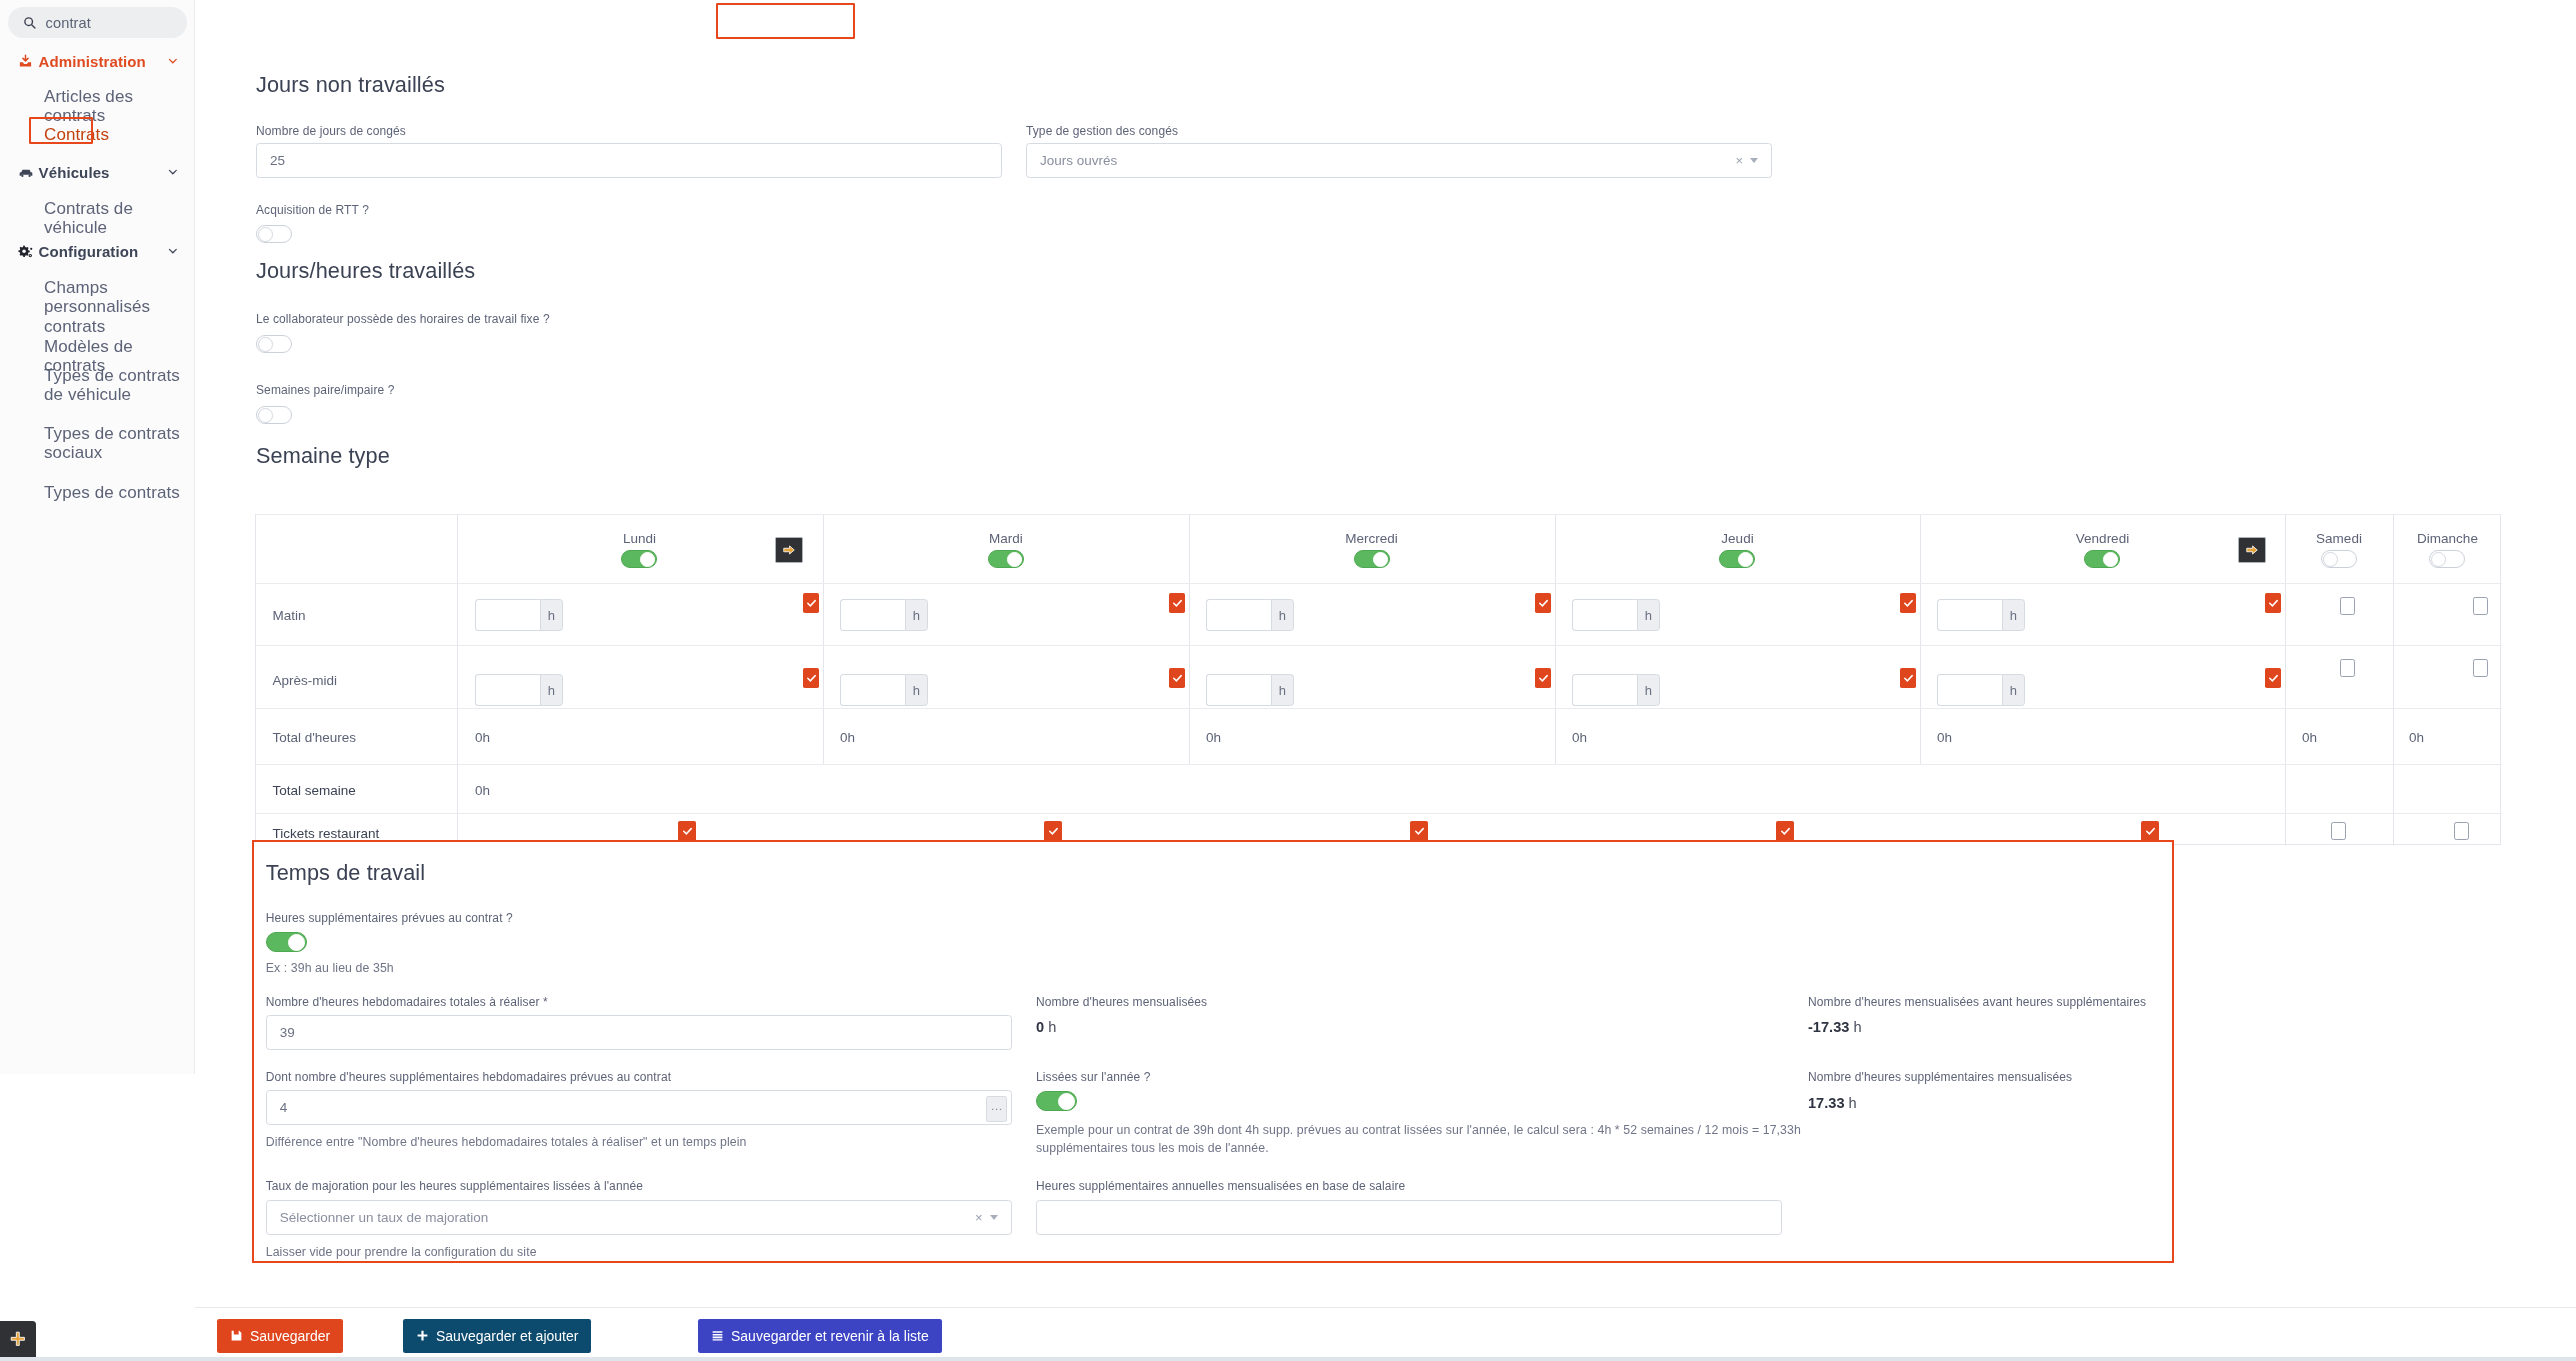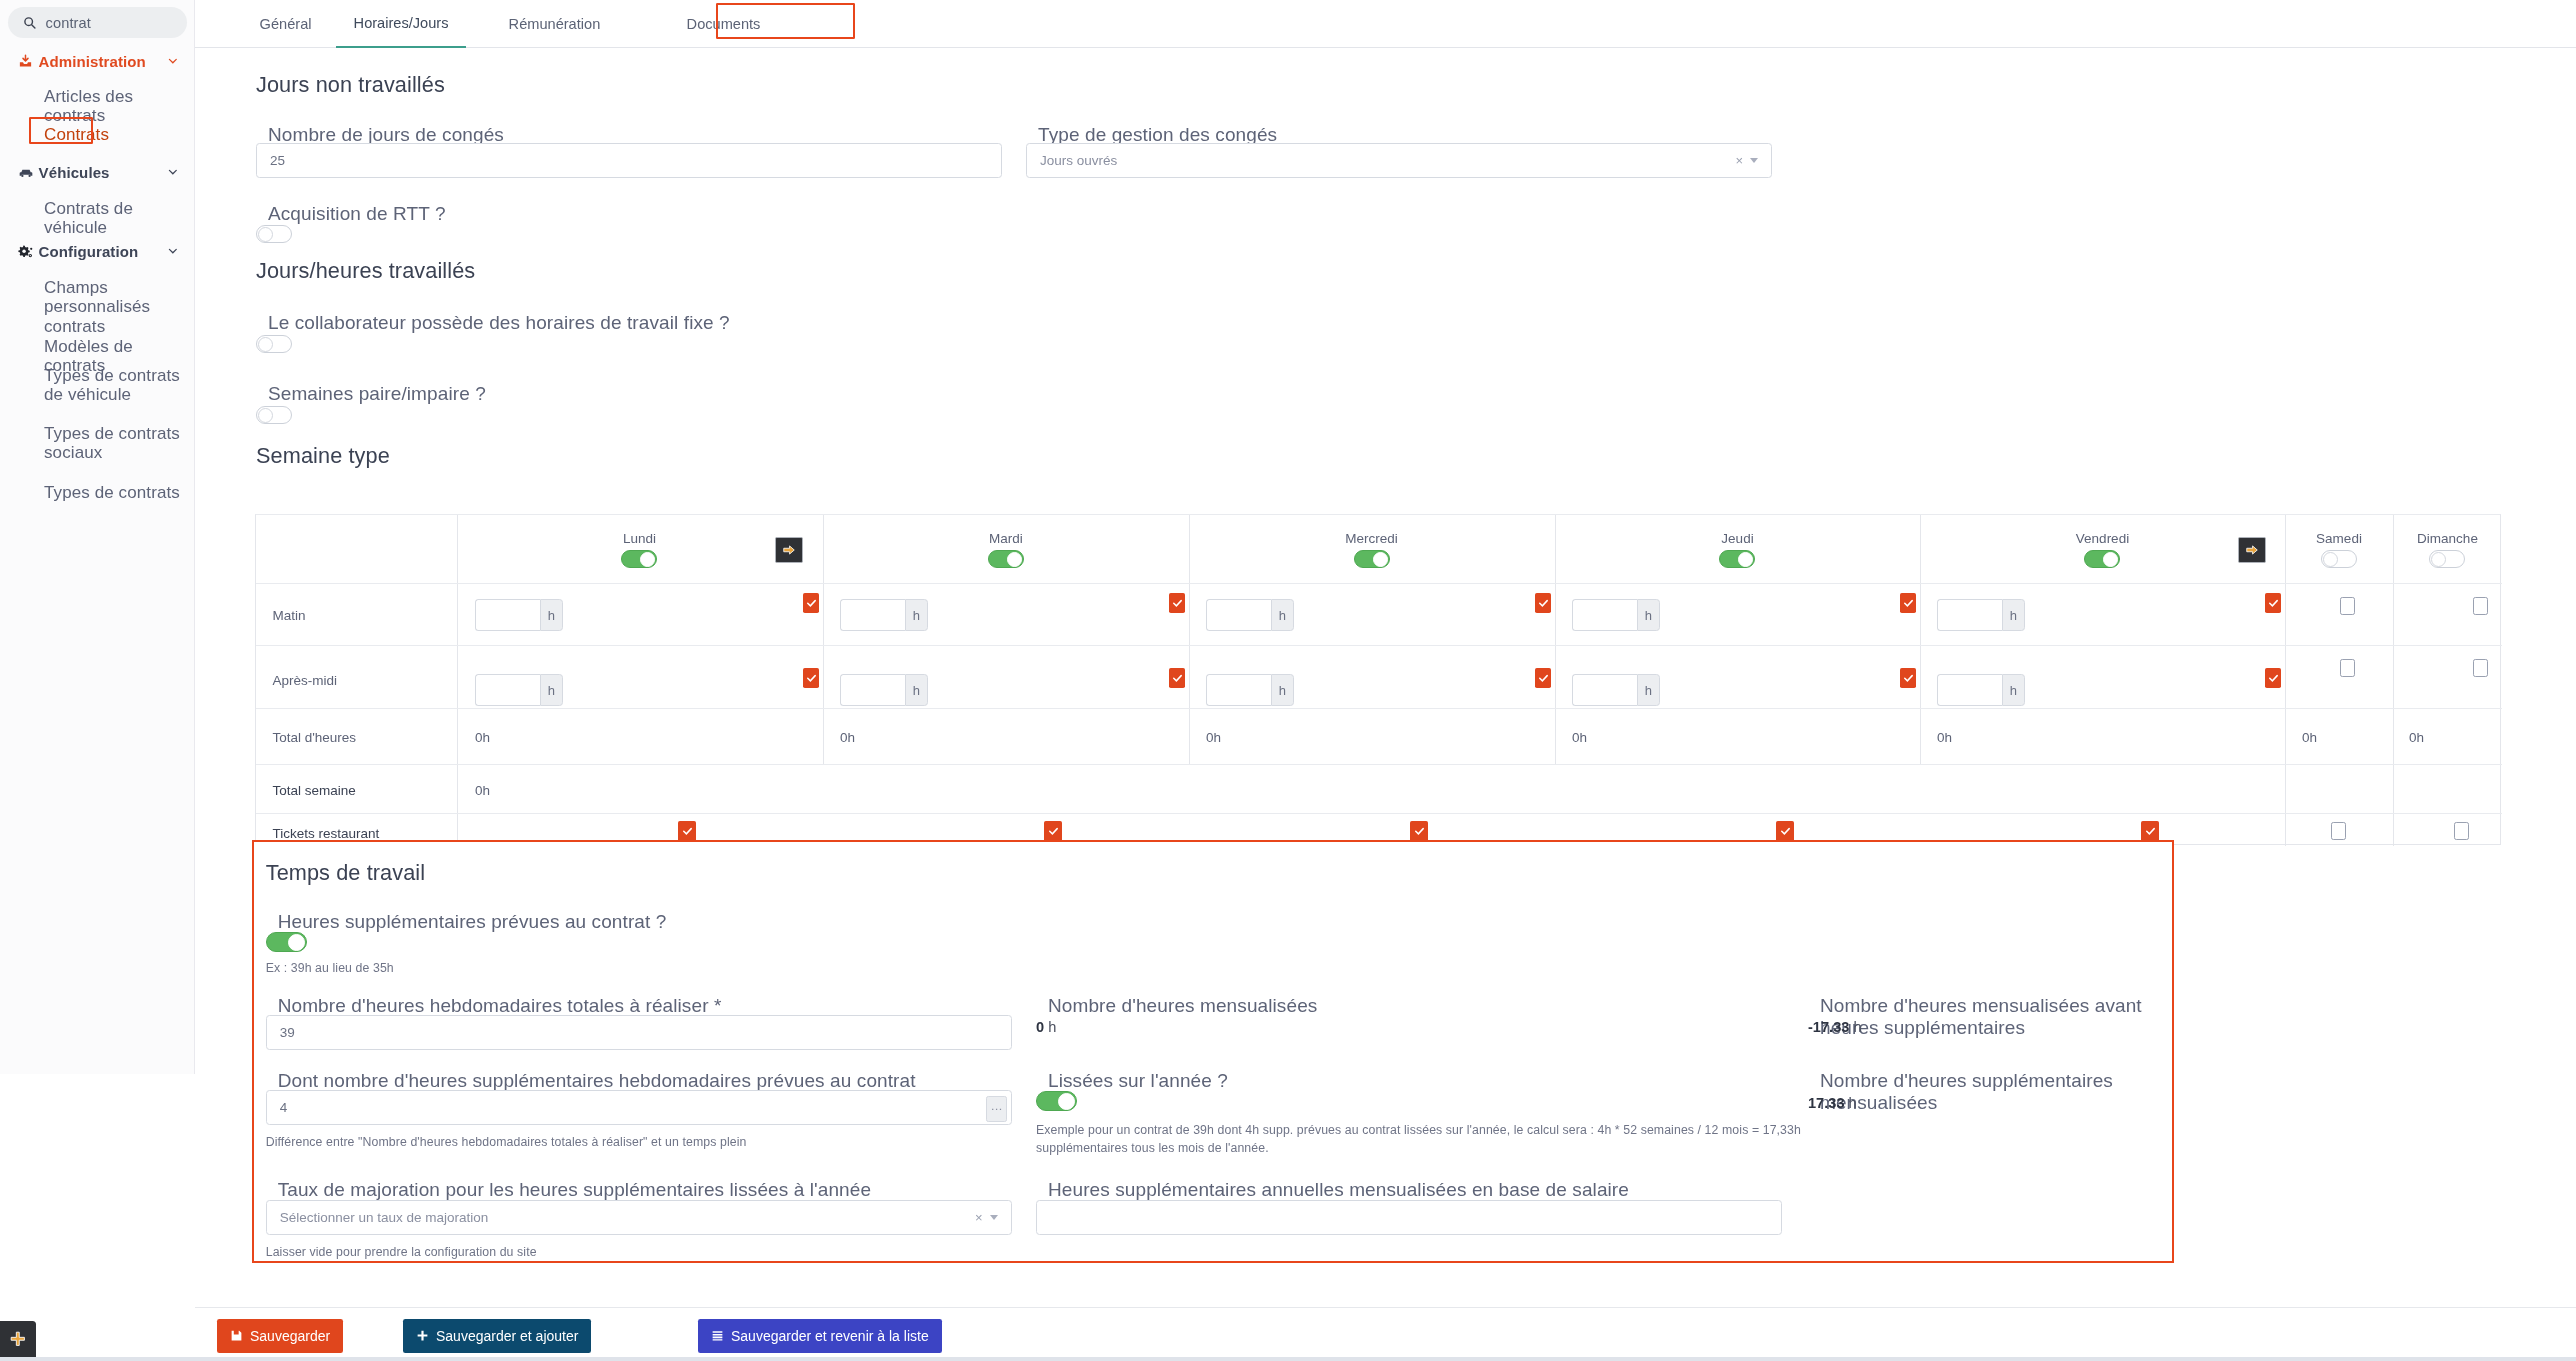"Général" div { html: <div> <div> <span>Général</span> </div> <div> <span>Horaires/Jours</span> </div> <div> <span>Rémunération</span> </div> <div> <span>Documents</span> </div> </div> -> none }
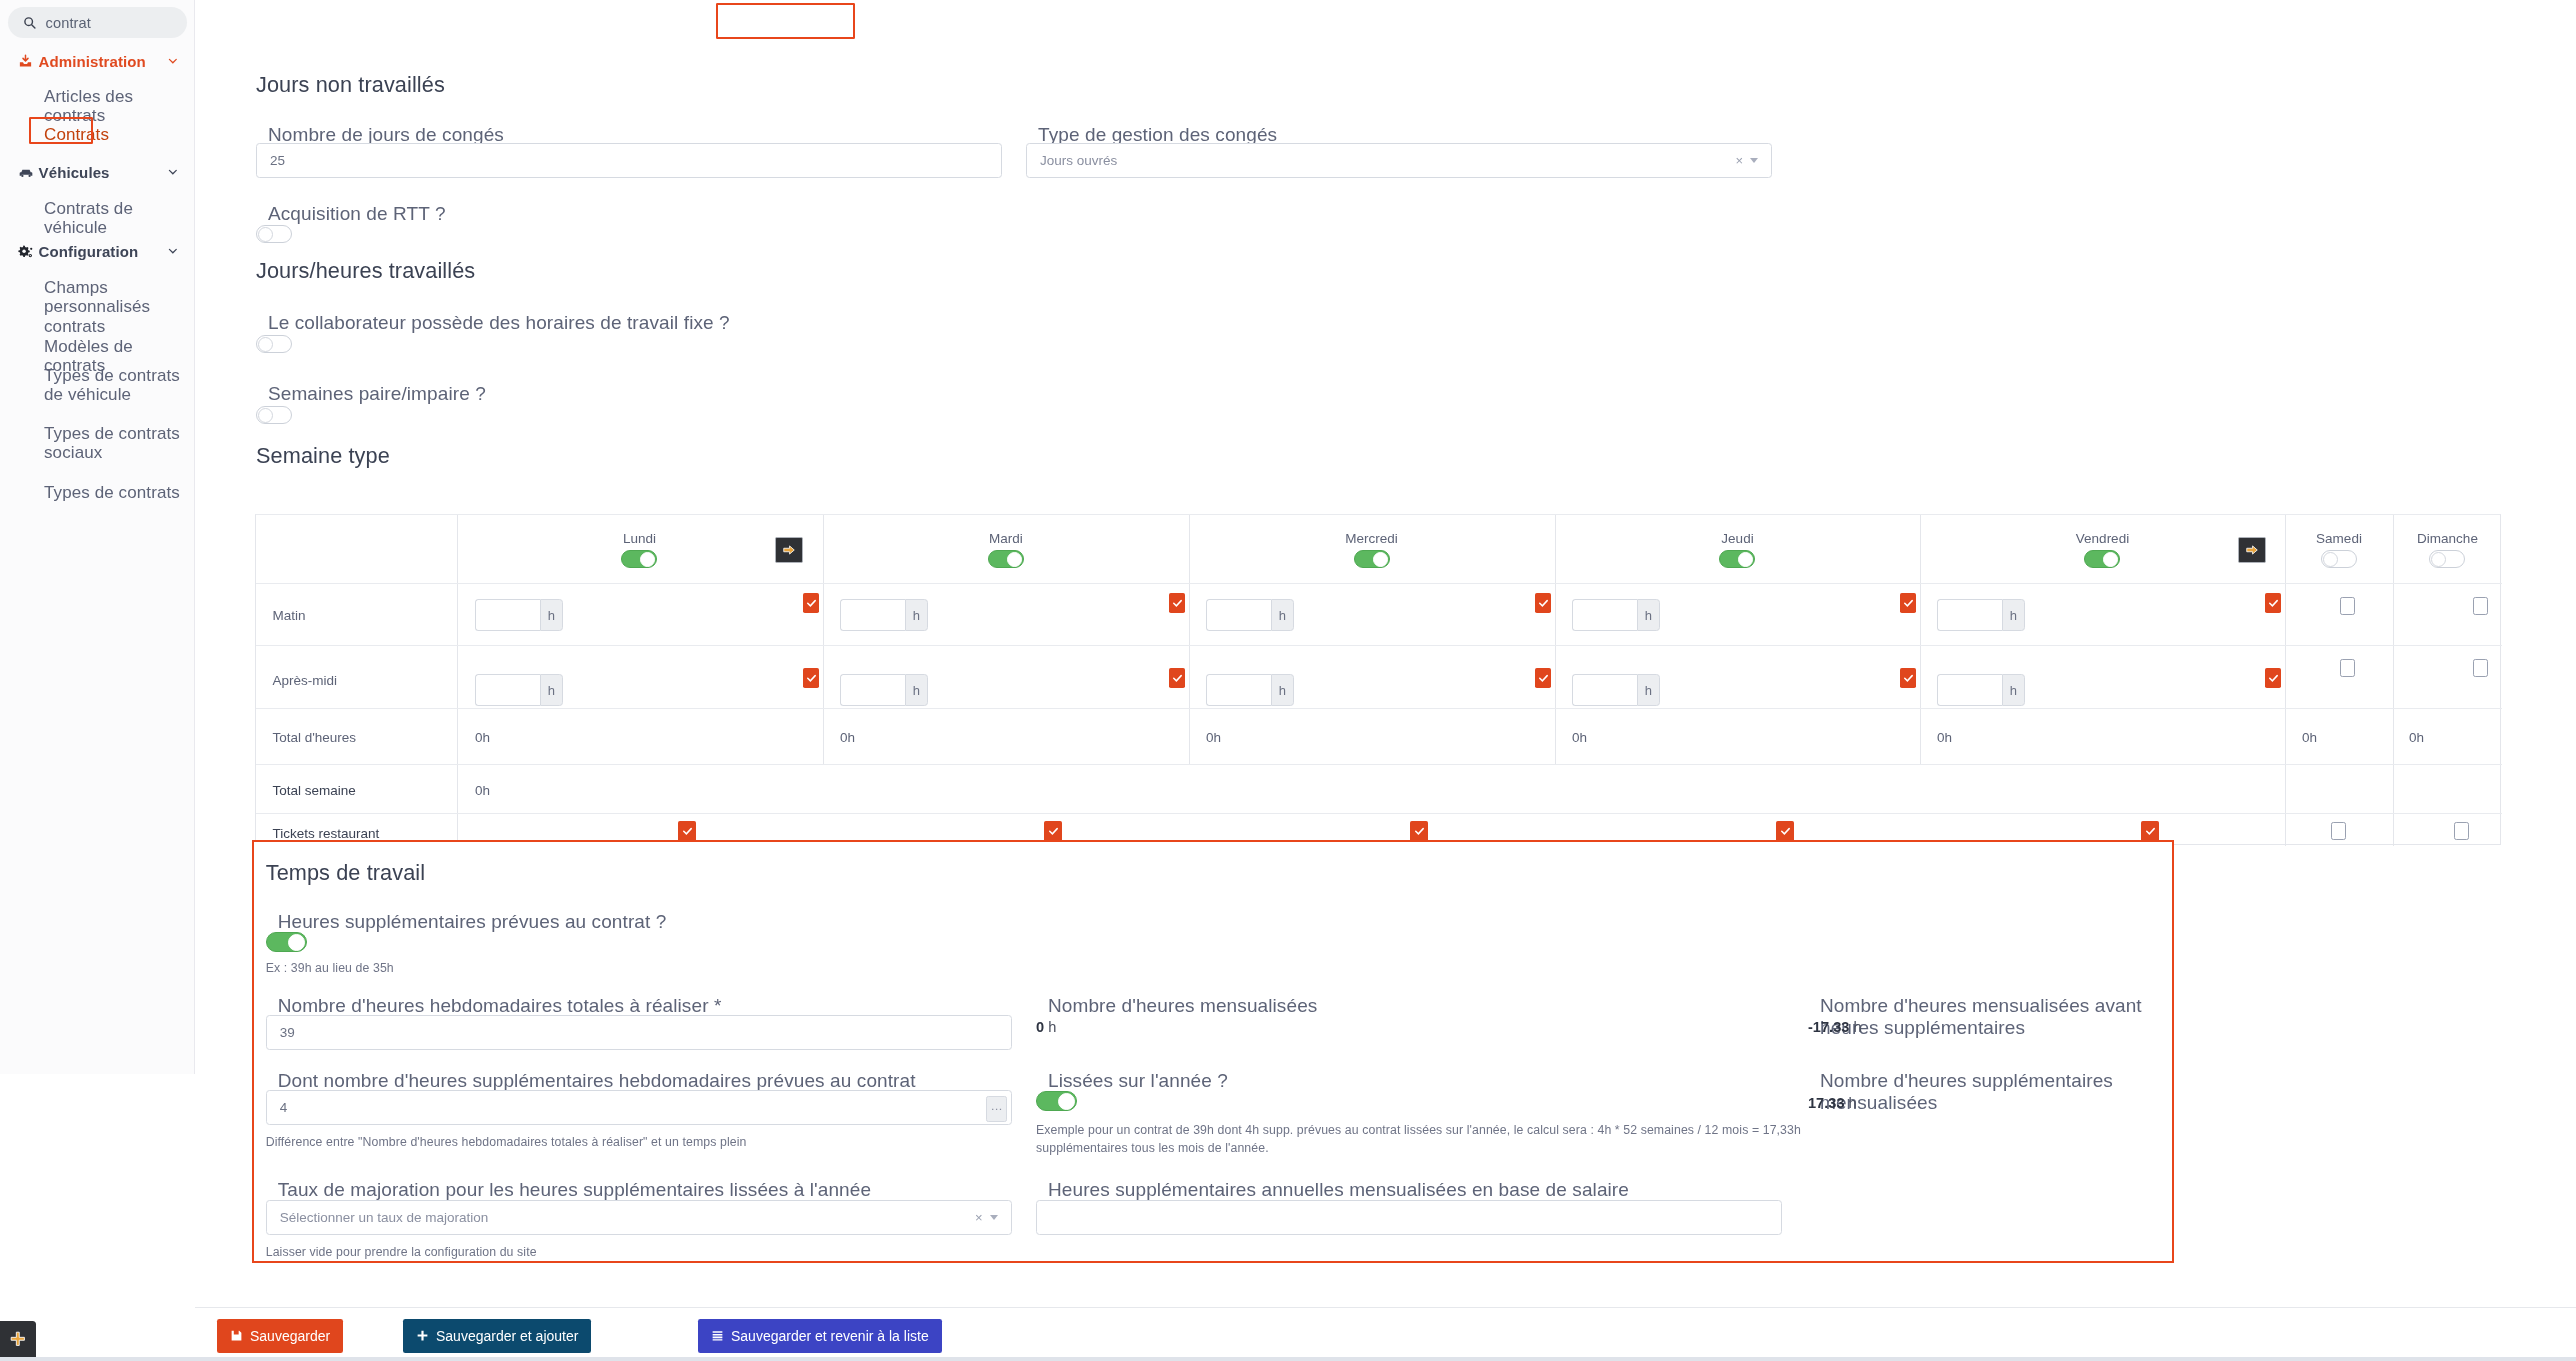"Nombre de jours de congés" .fld-label { font-size: 19px -> 12px; margin-left: 12px -> none }
